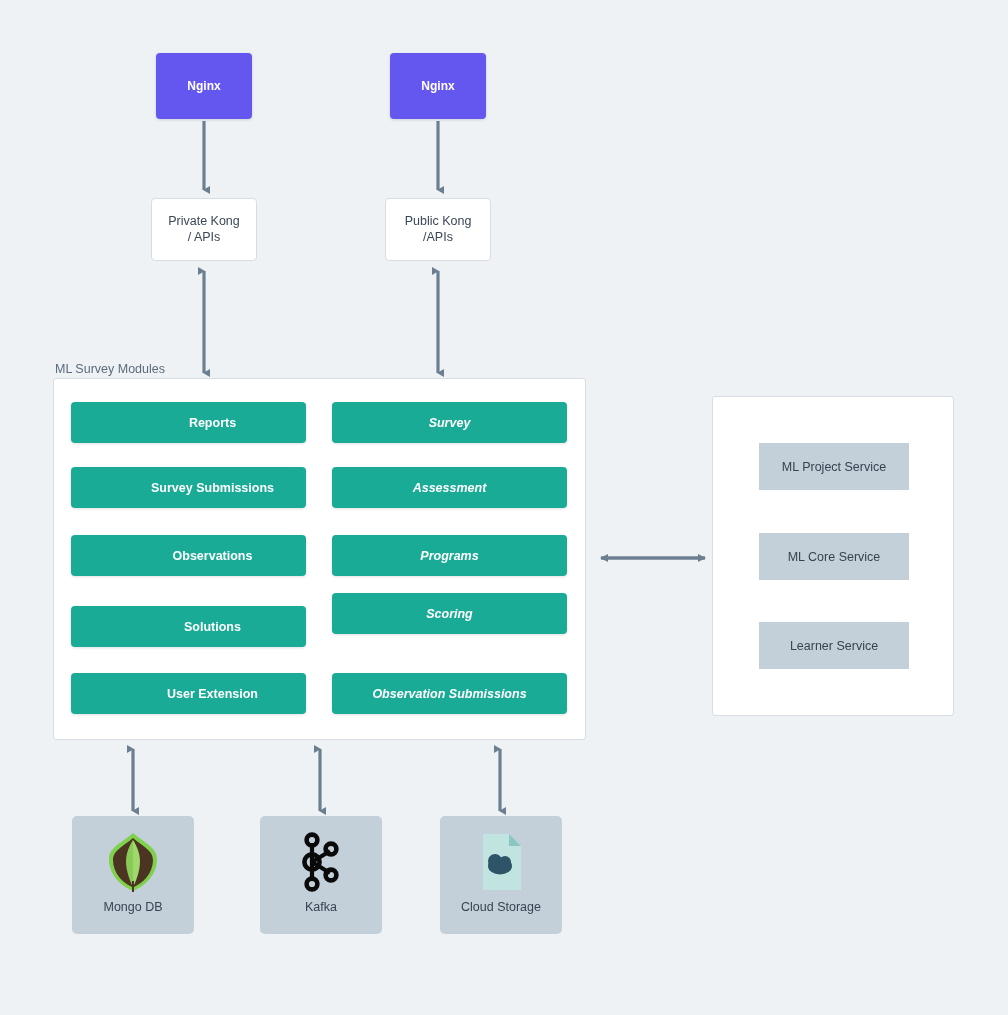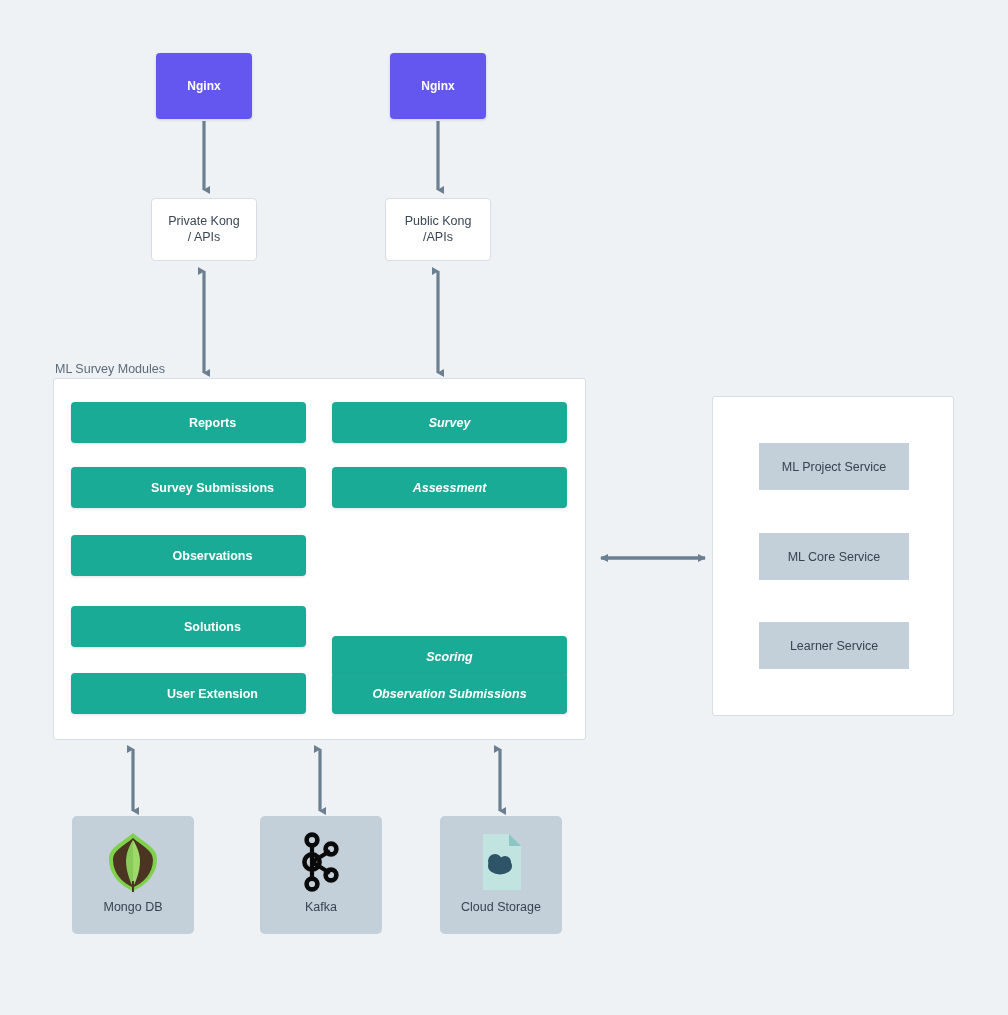"Programs" div.mod { html: none -> <div> <span>Programs</span> </div> }
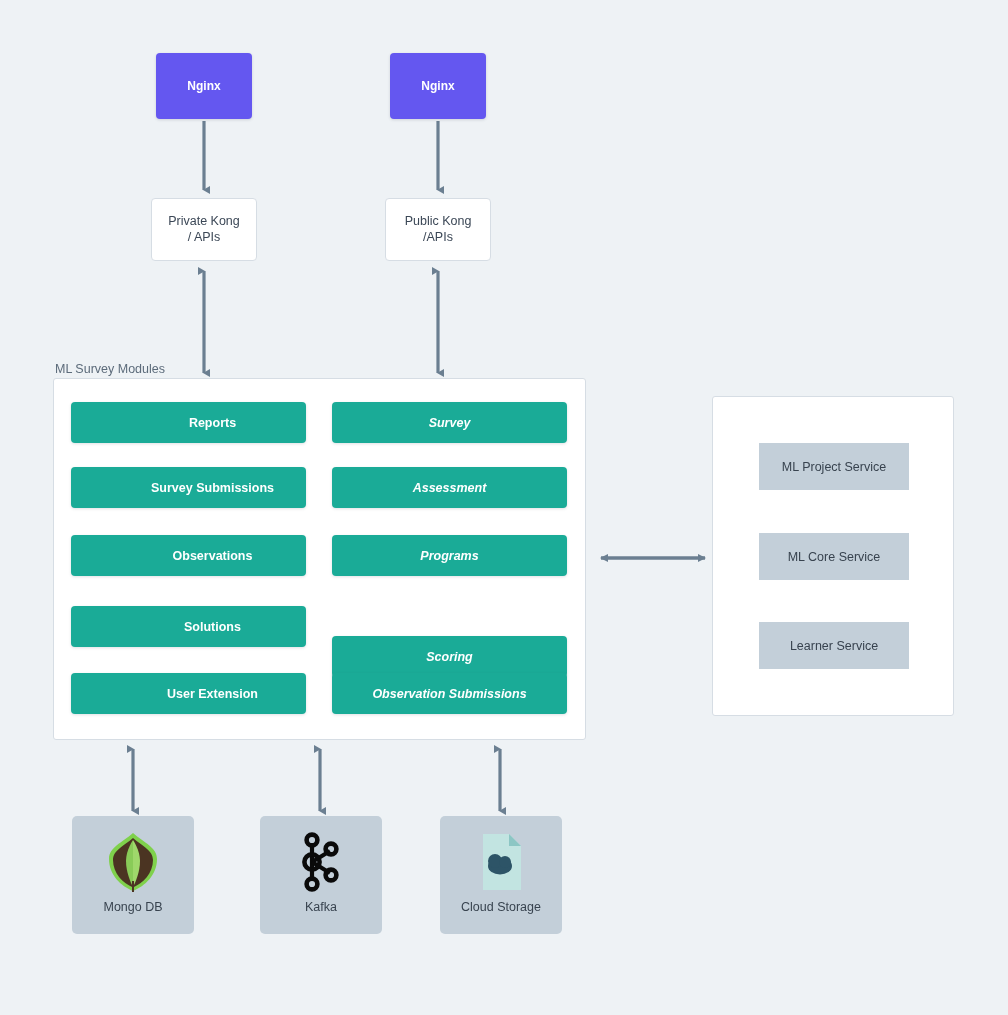"Scoring" .r3b { margin-top: 43px -> none }
